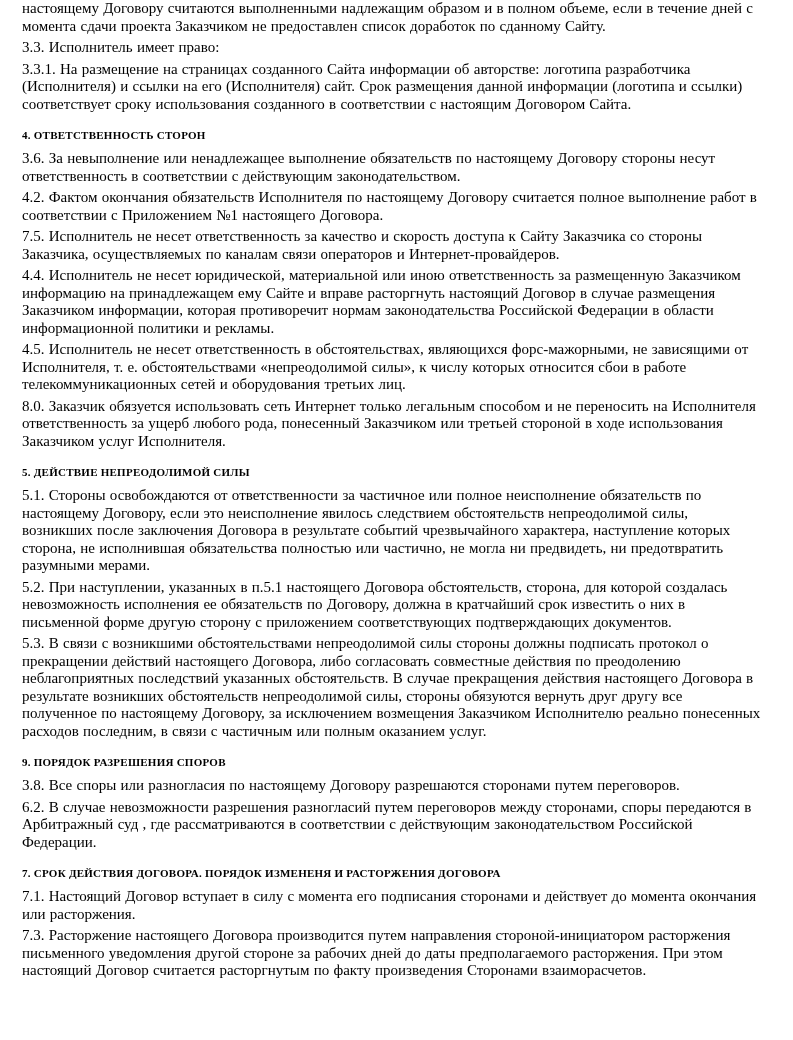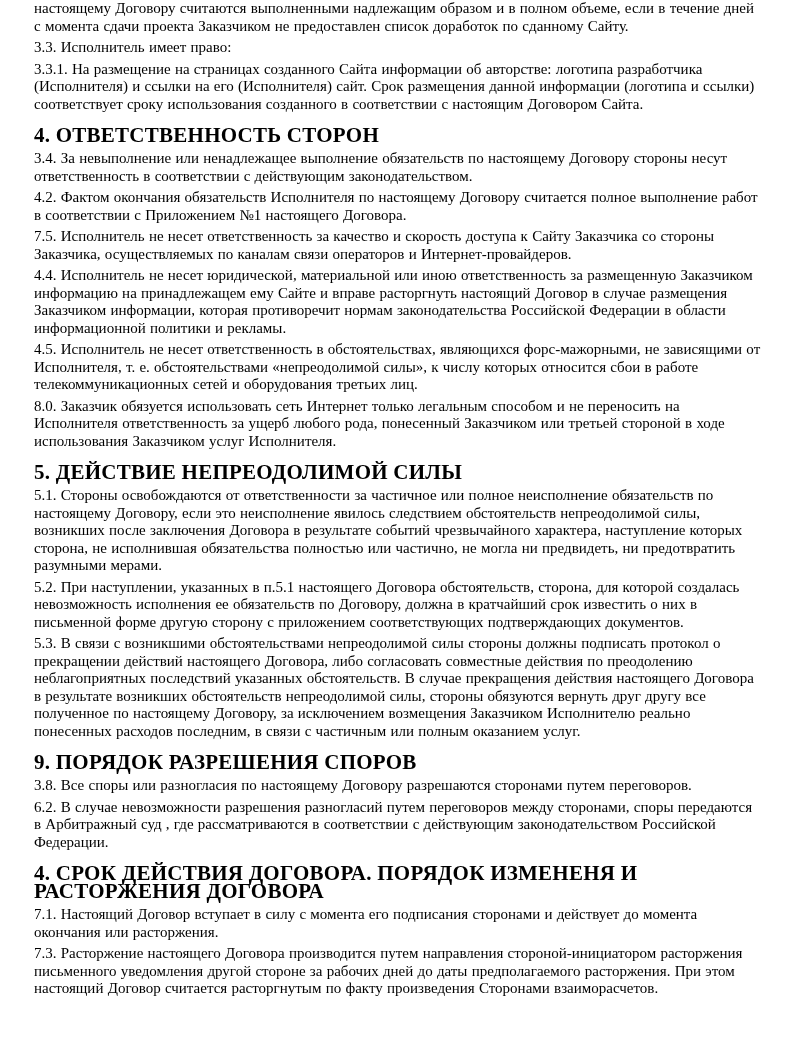"настоящему Договору считаются" .page { padding: 0 32px 0 34px -> 0 32px 0 22px }
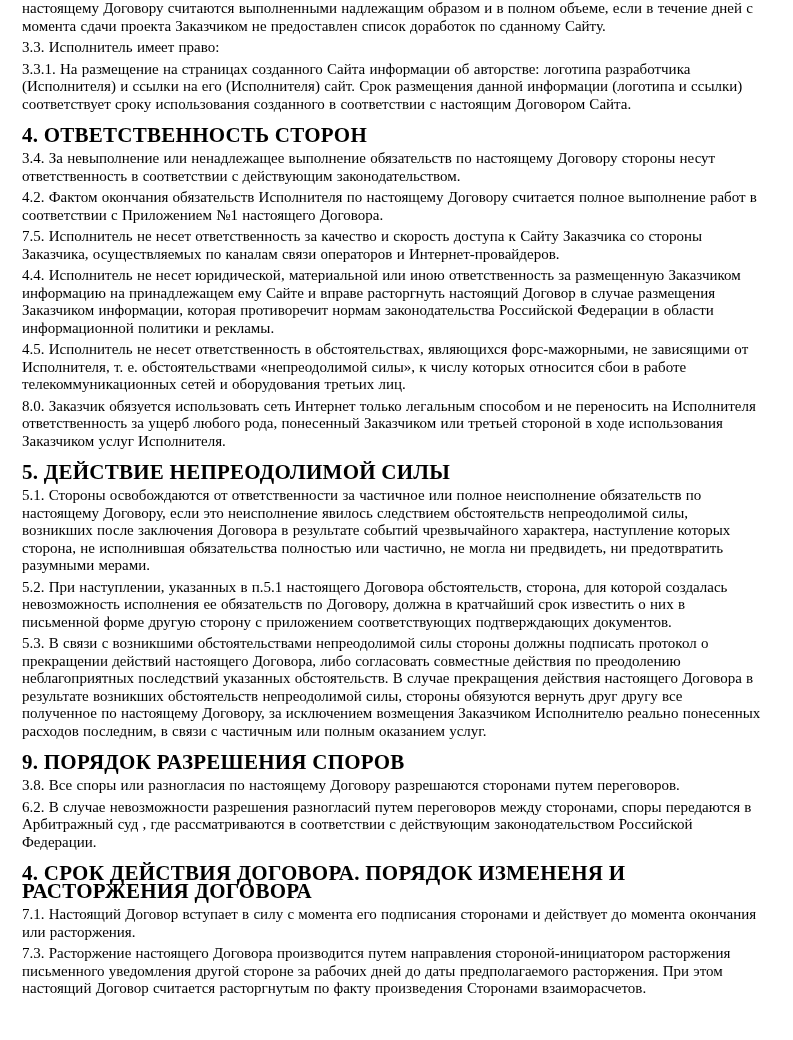"4. ОТВЕТСТВЕННОСТЬ СТОРОН" .doc-body h2.heading { font-size: 21px -> 11px }
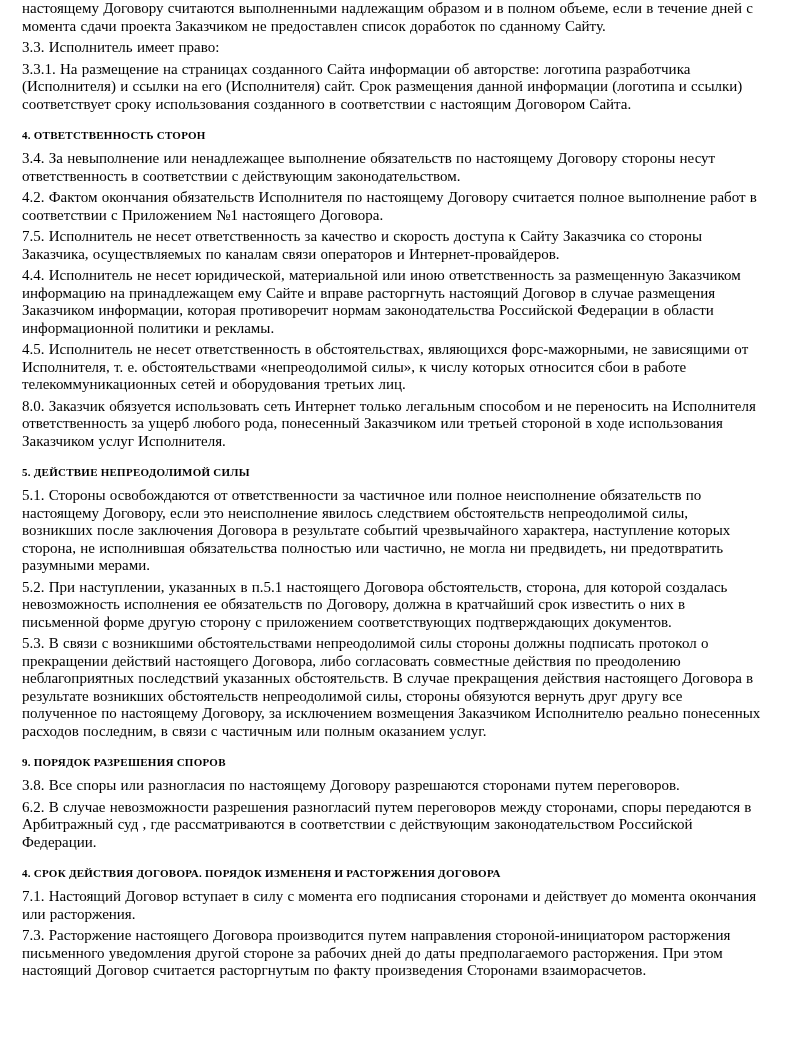"3.4. За невыполнение или ненадлежащее" p.para { text: 3.4 -> 3.6 }
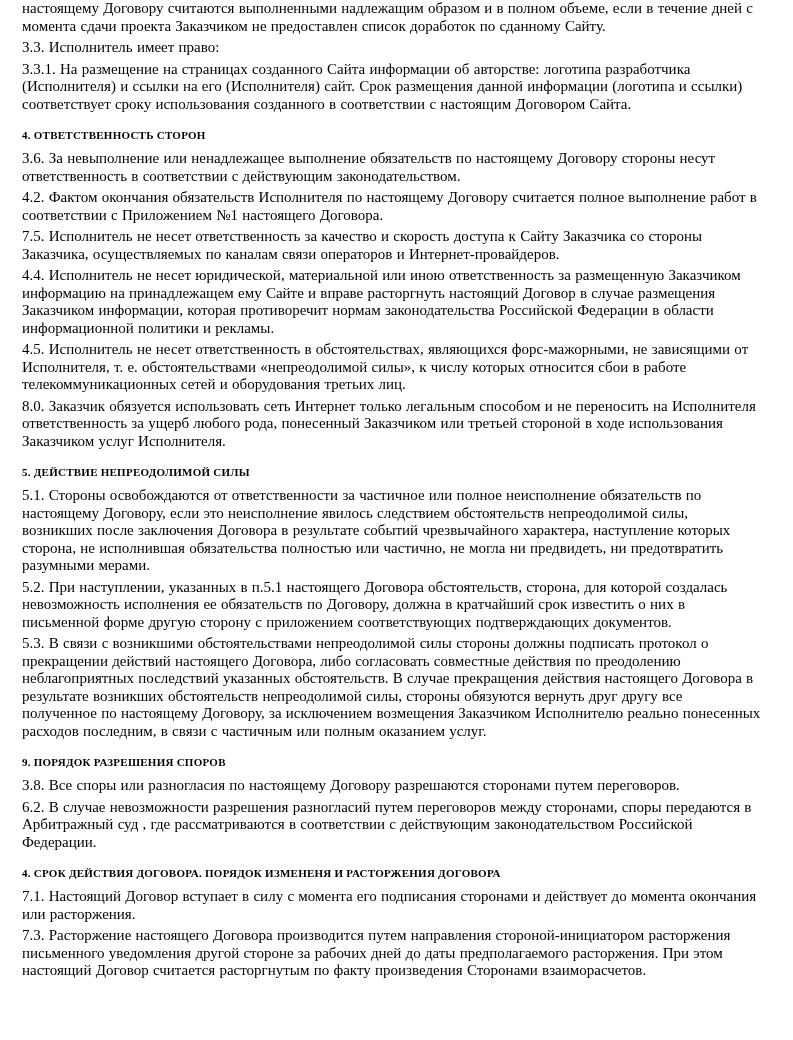"4. СРОК ДЕЙСТВИЯ ДОГОВОРА. ПОРЯДОК" h2.heading { text: 4 -> 7 }
